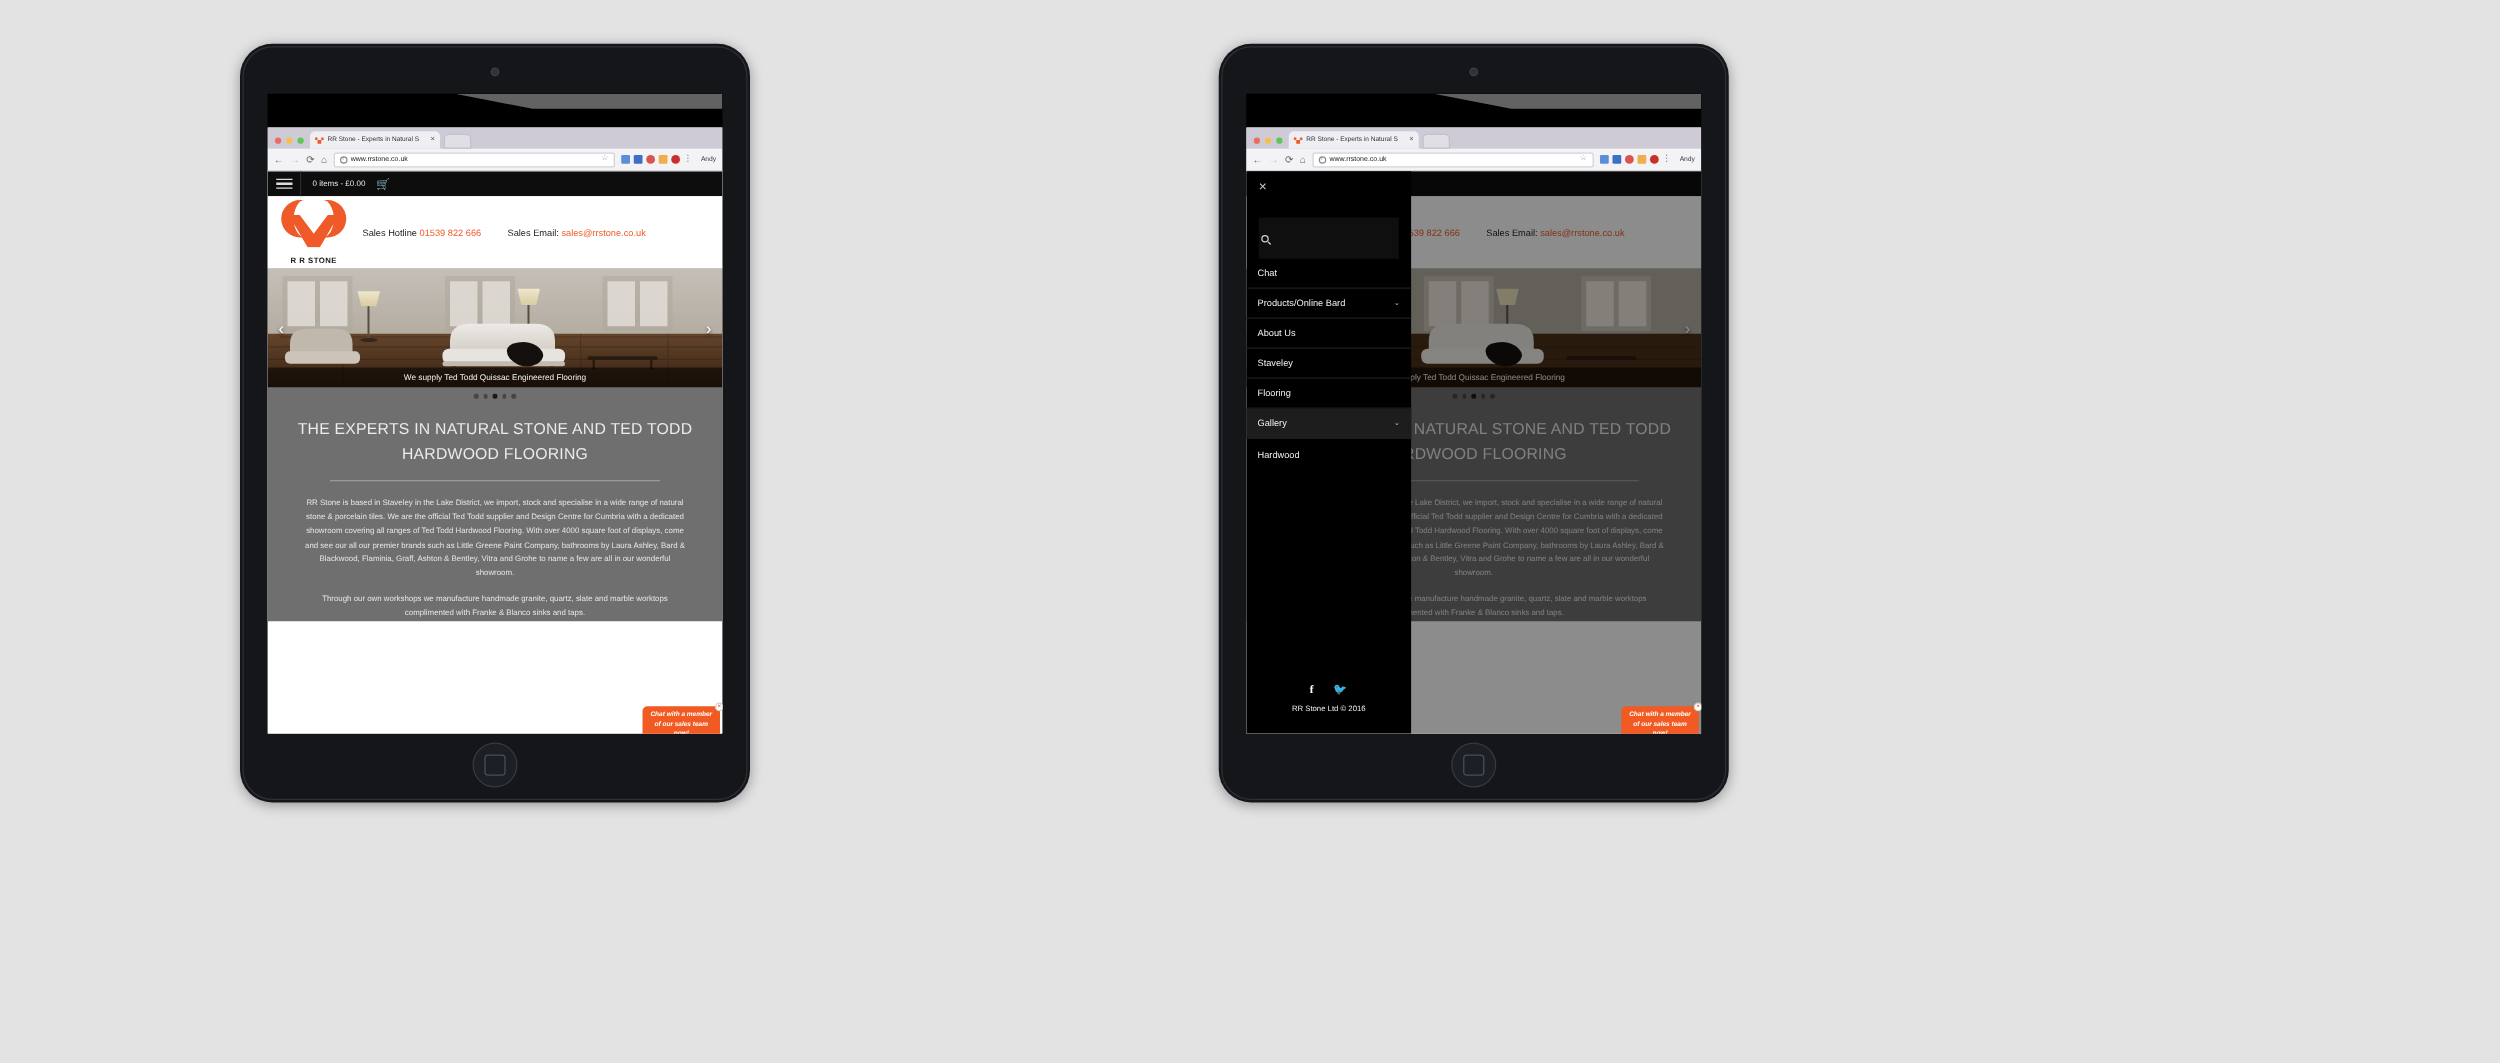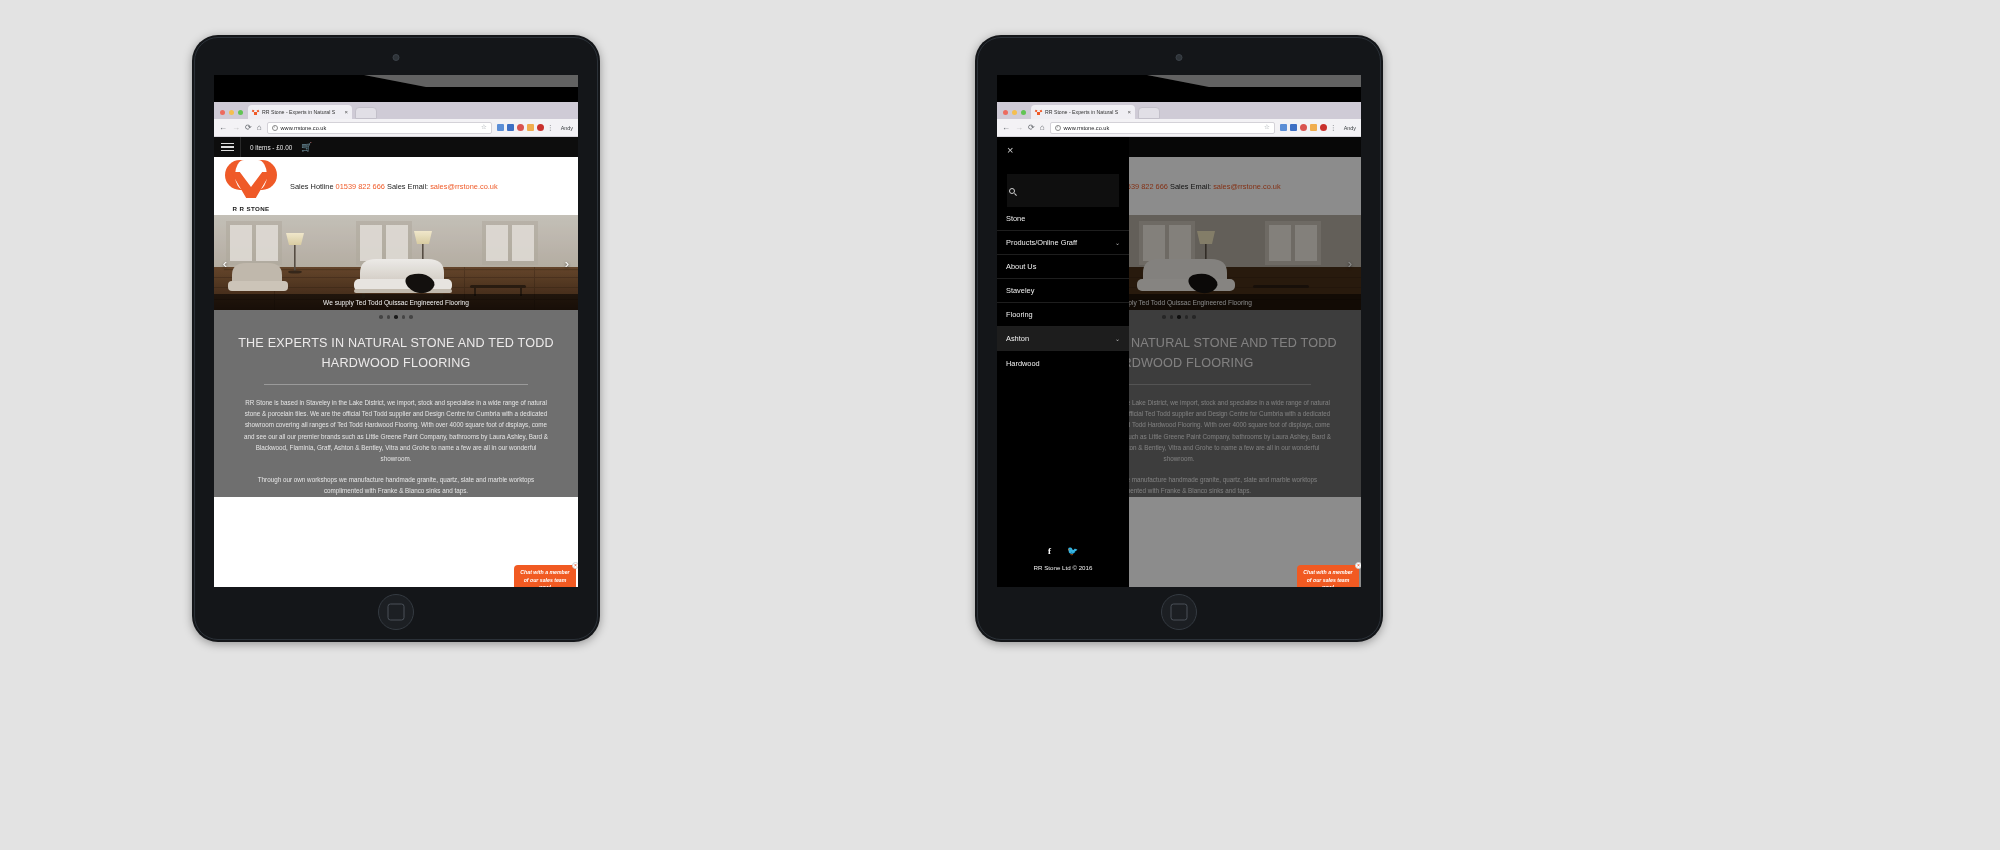"Sales Email:" .headinfo .lbl2 { margin-left: none -> 19px }
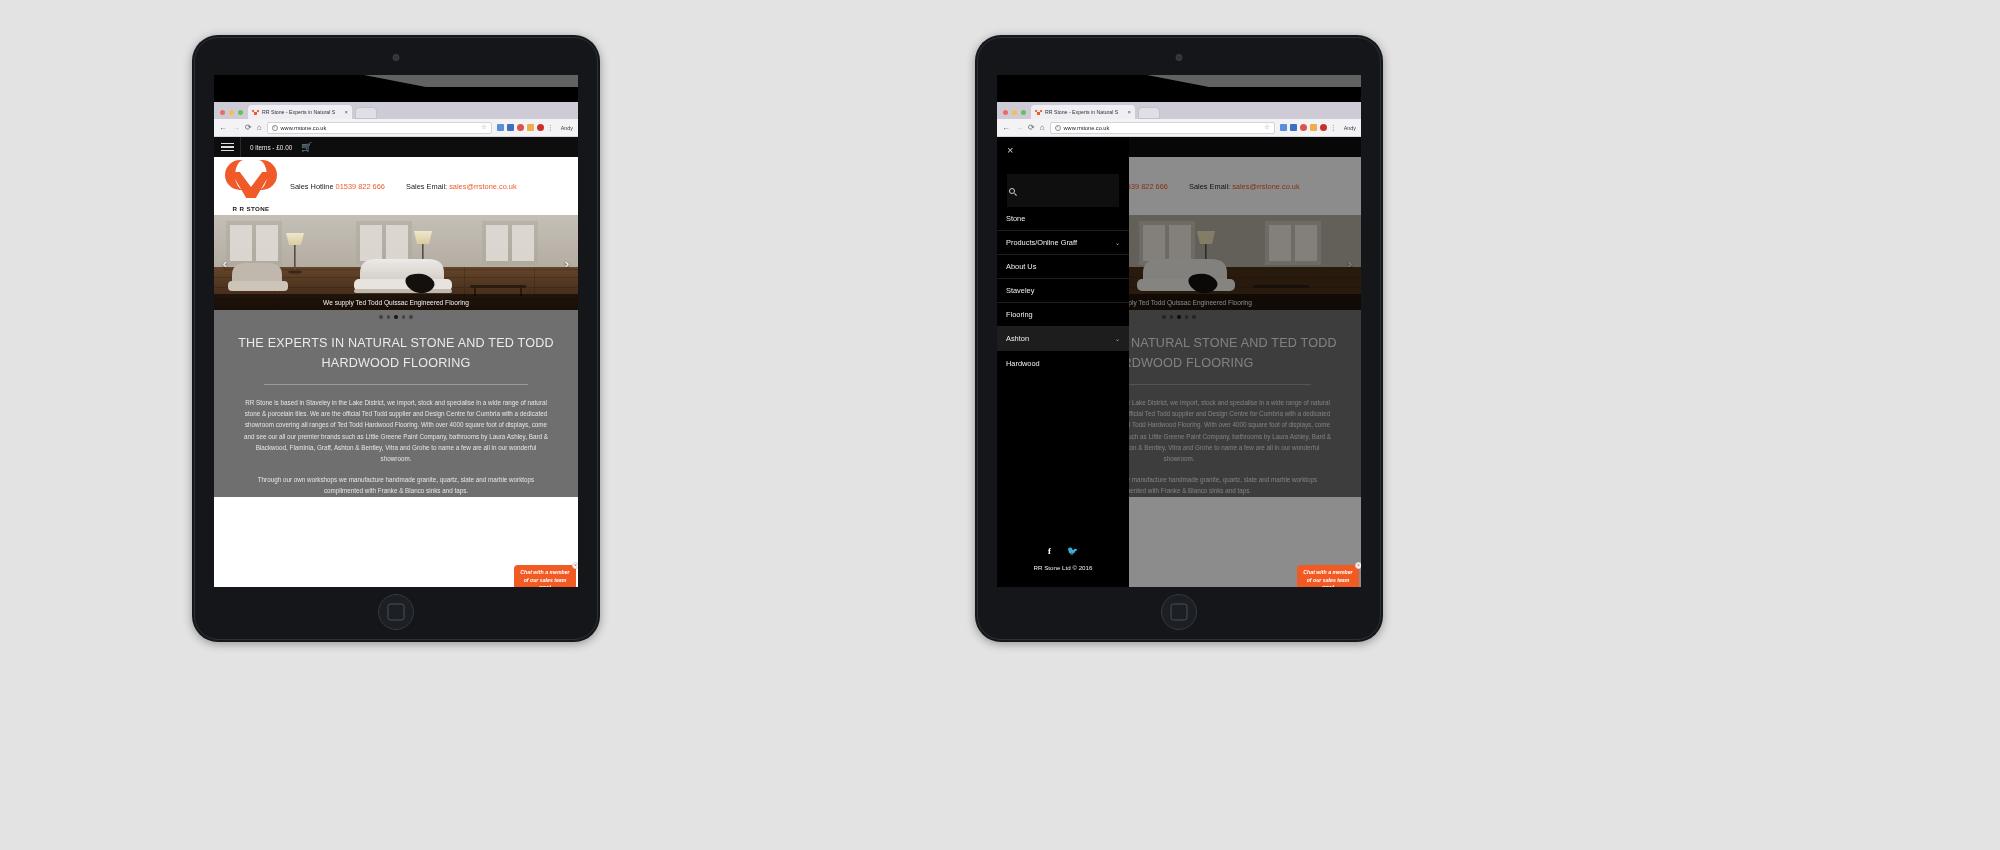"Stone" span { text: Stone -> Chat }
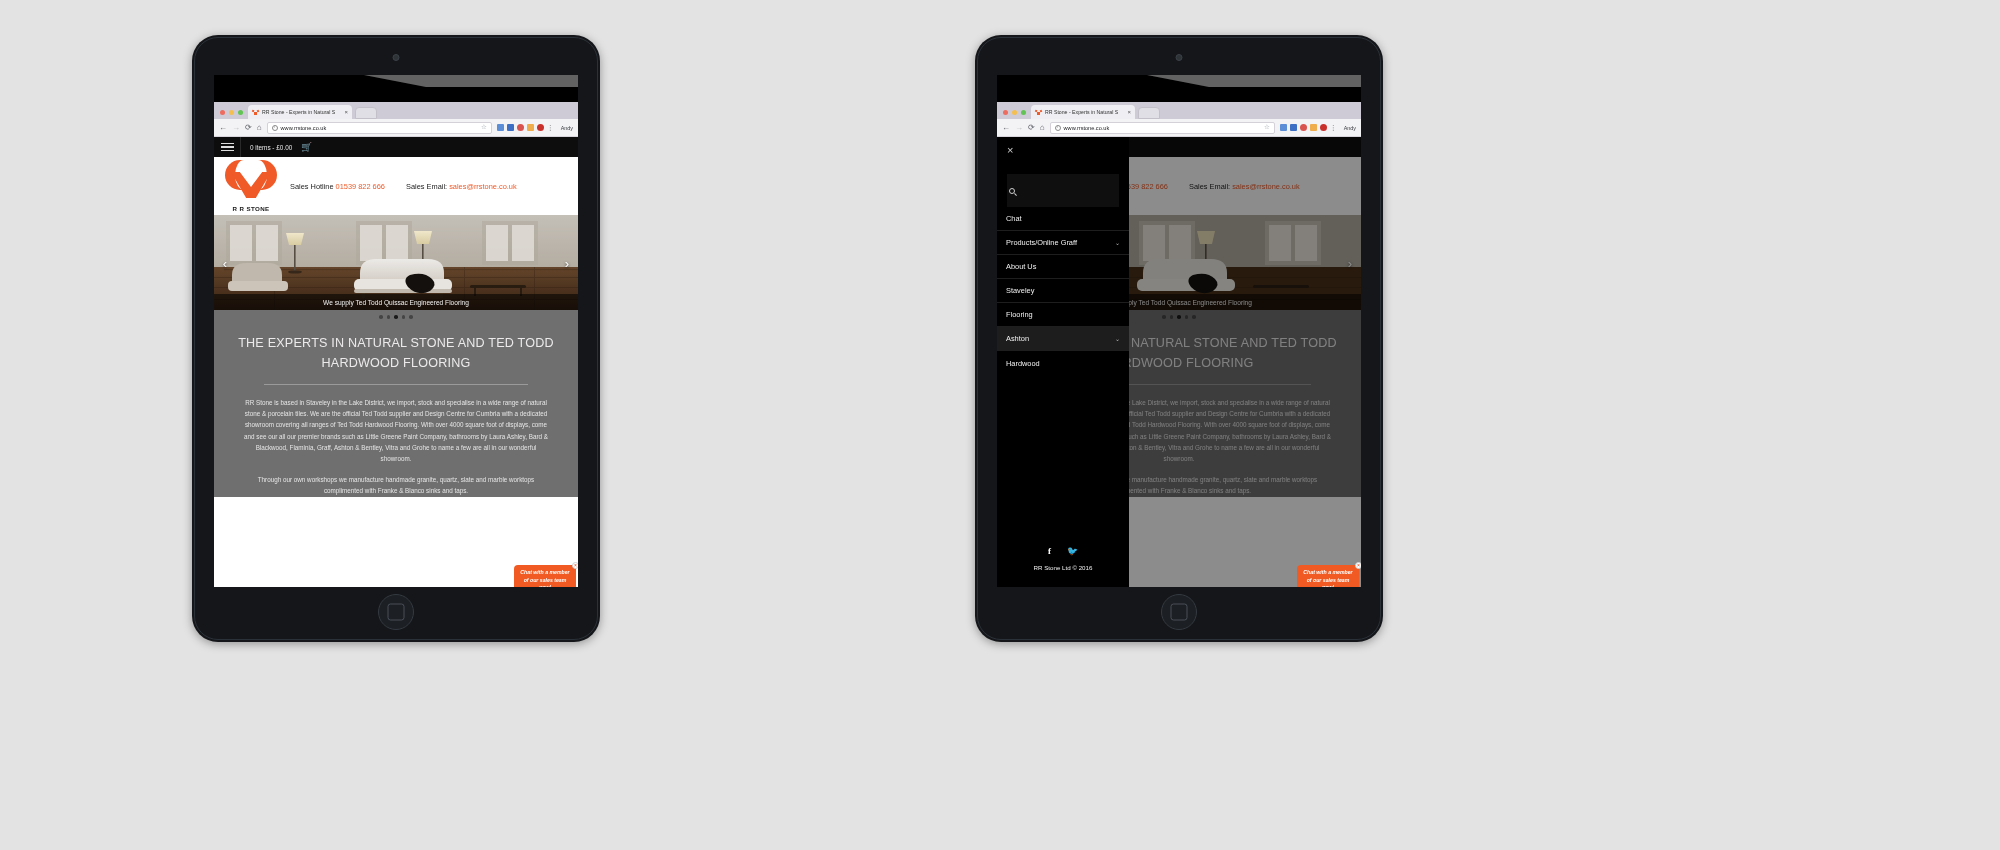"Products/Online Graff" span { text: Graff -> Bard }
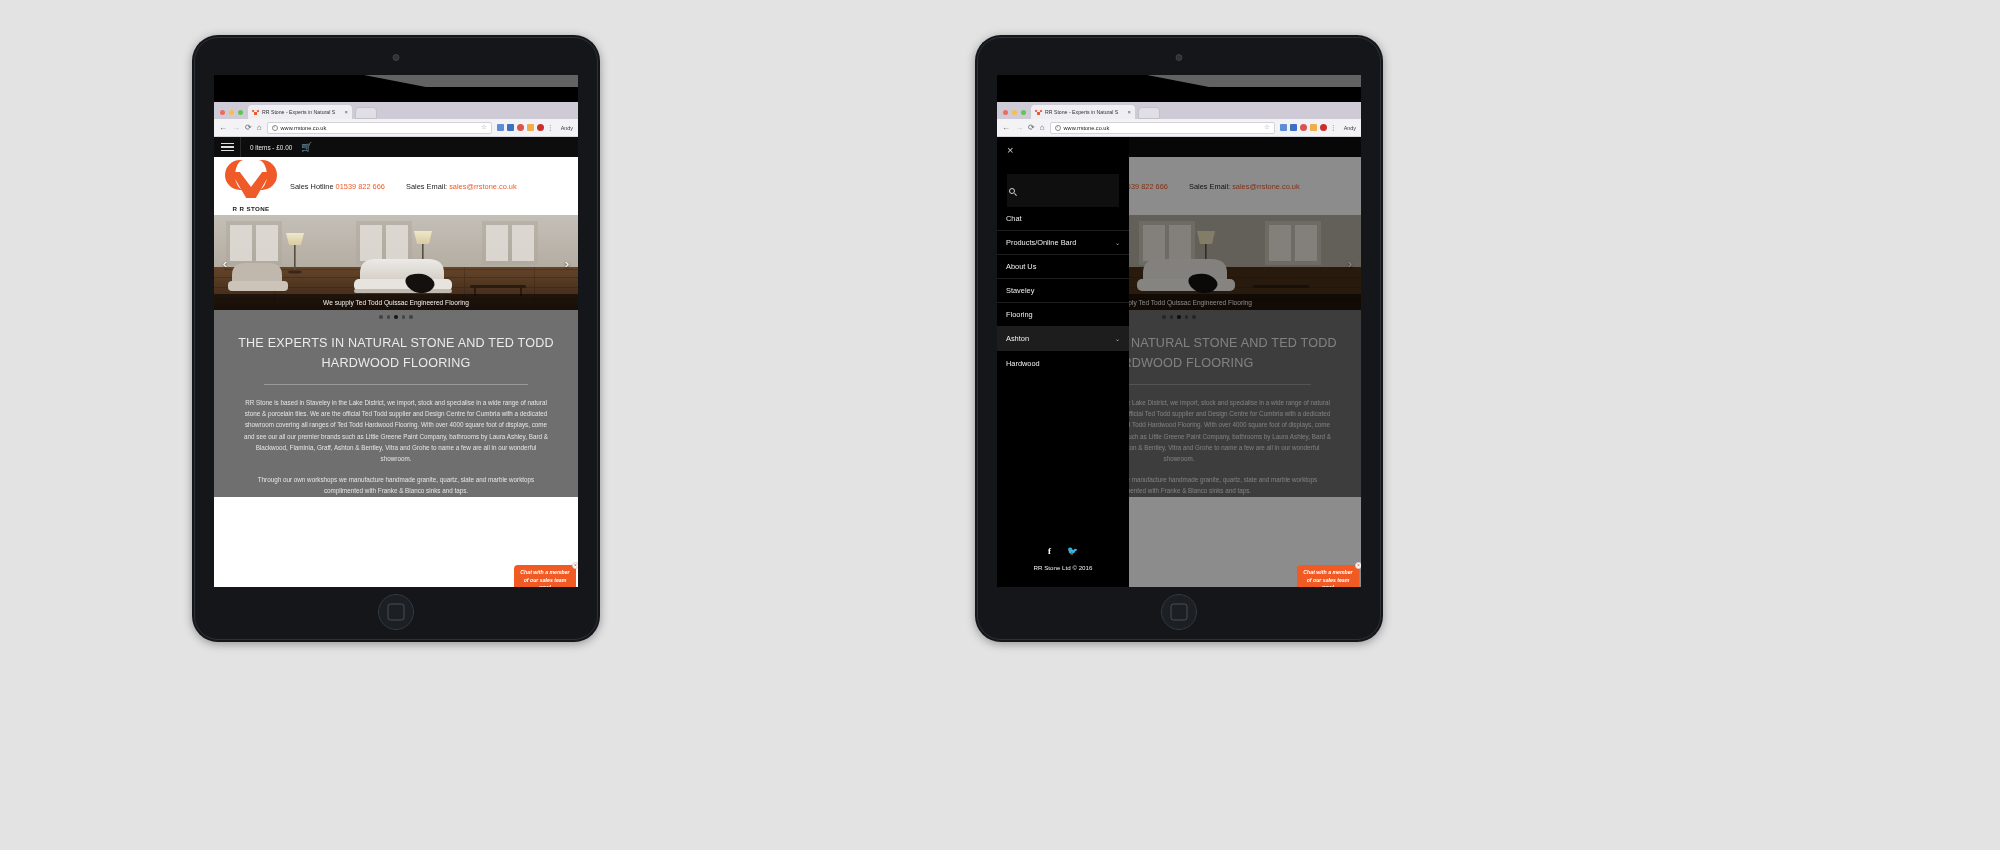"Ashton" span { text: Ashton -> Gallery }
